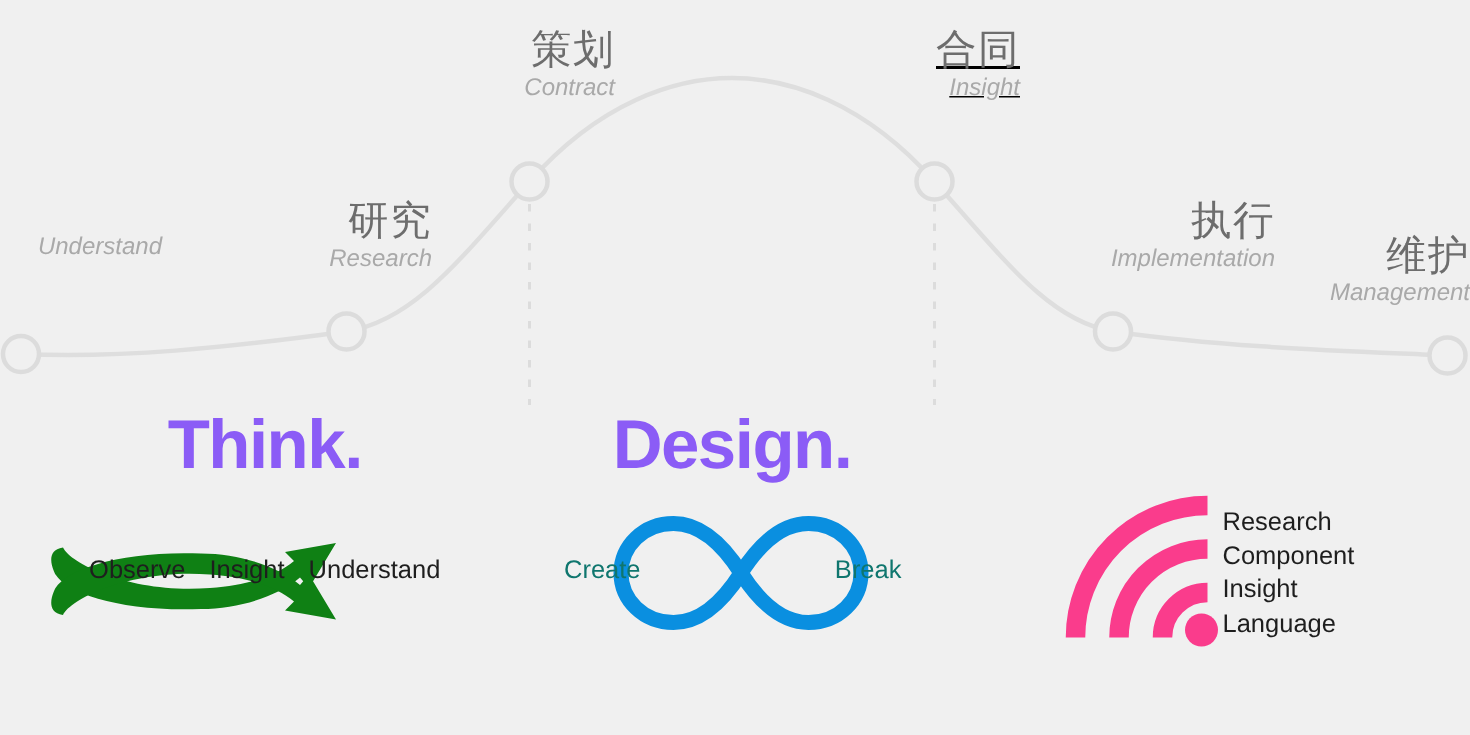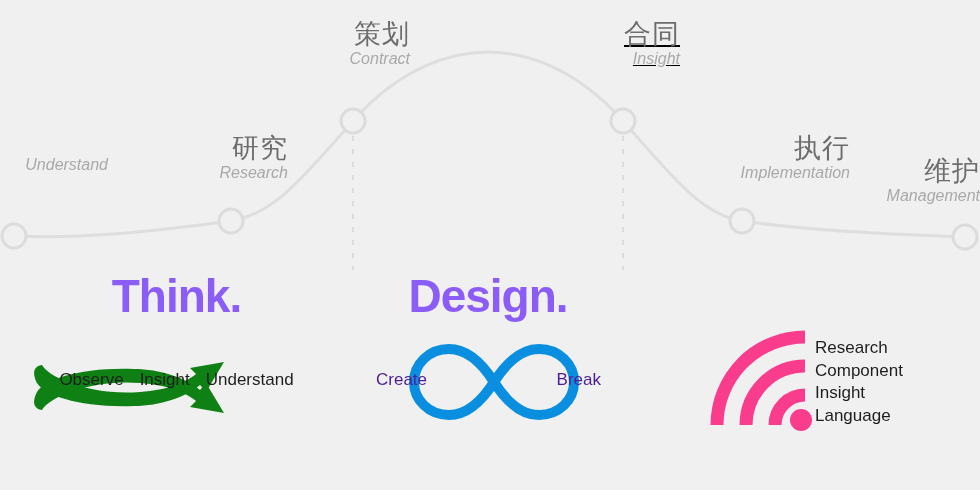"Create" .infinity-label { color: #4c1d95 -> #0f766e }
